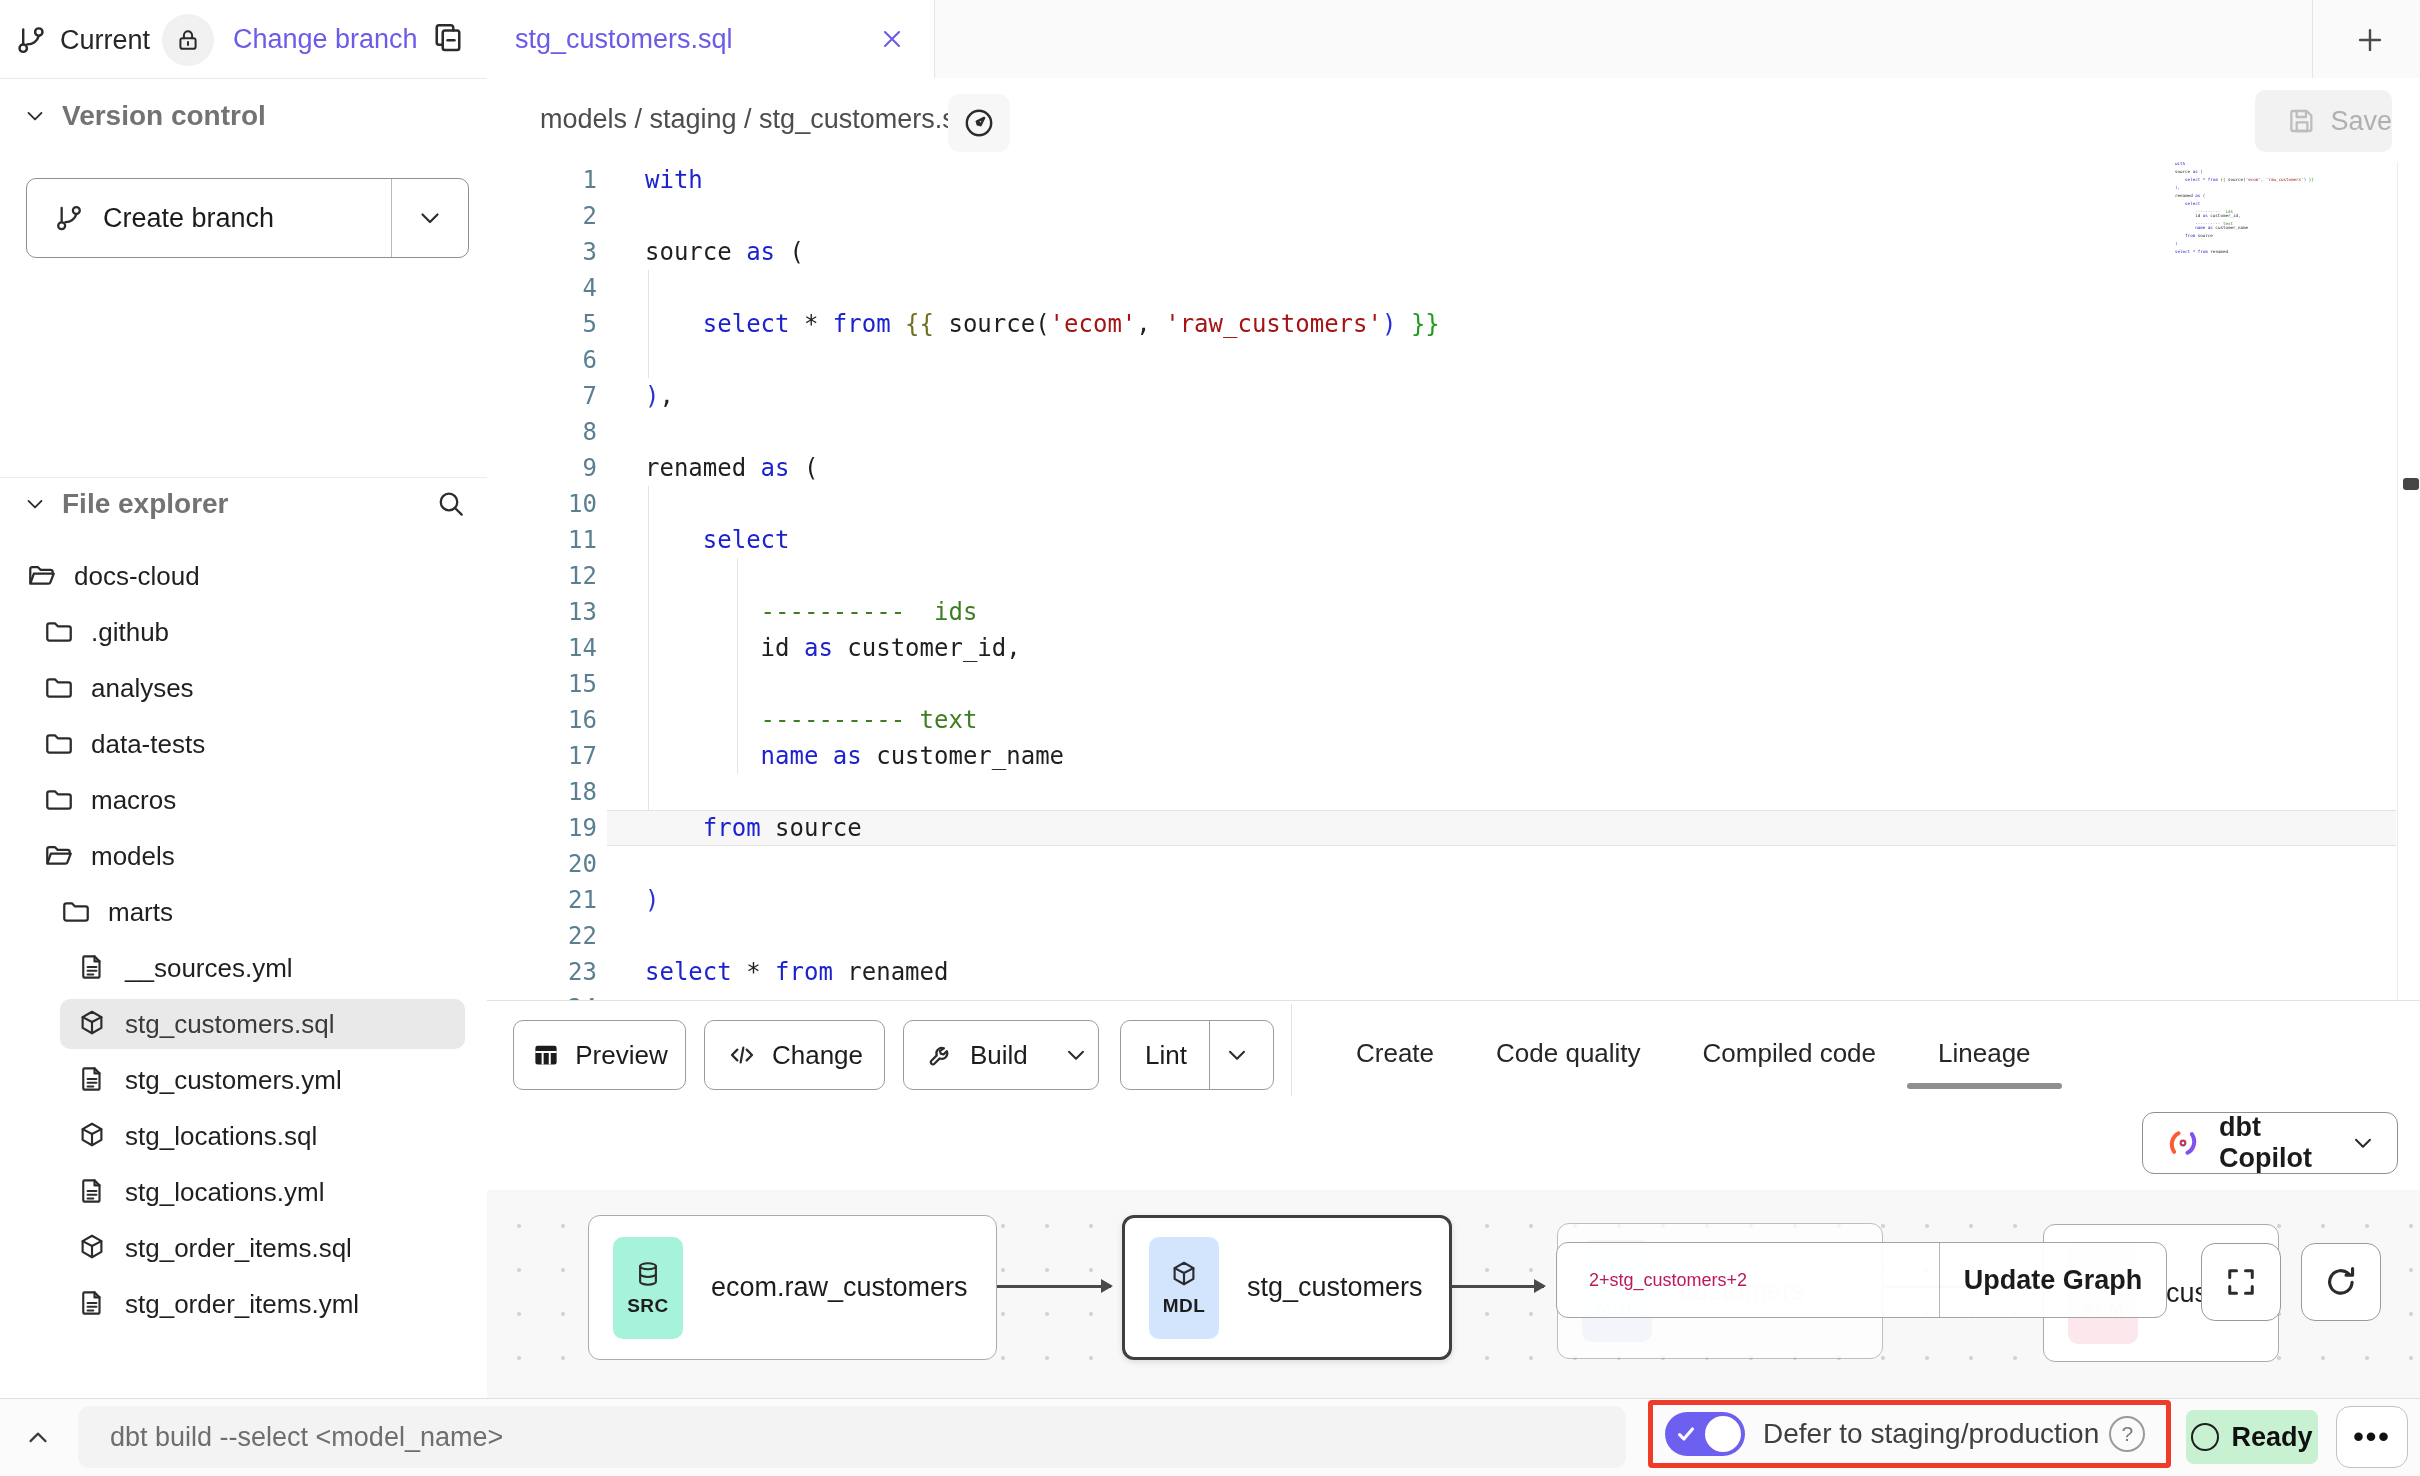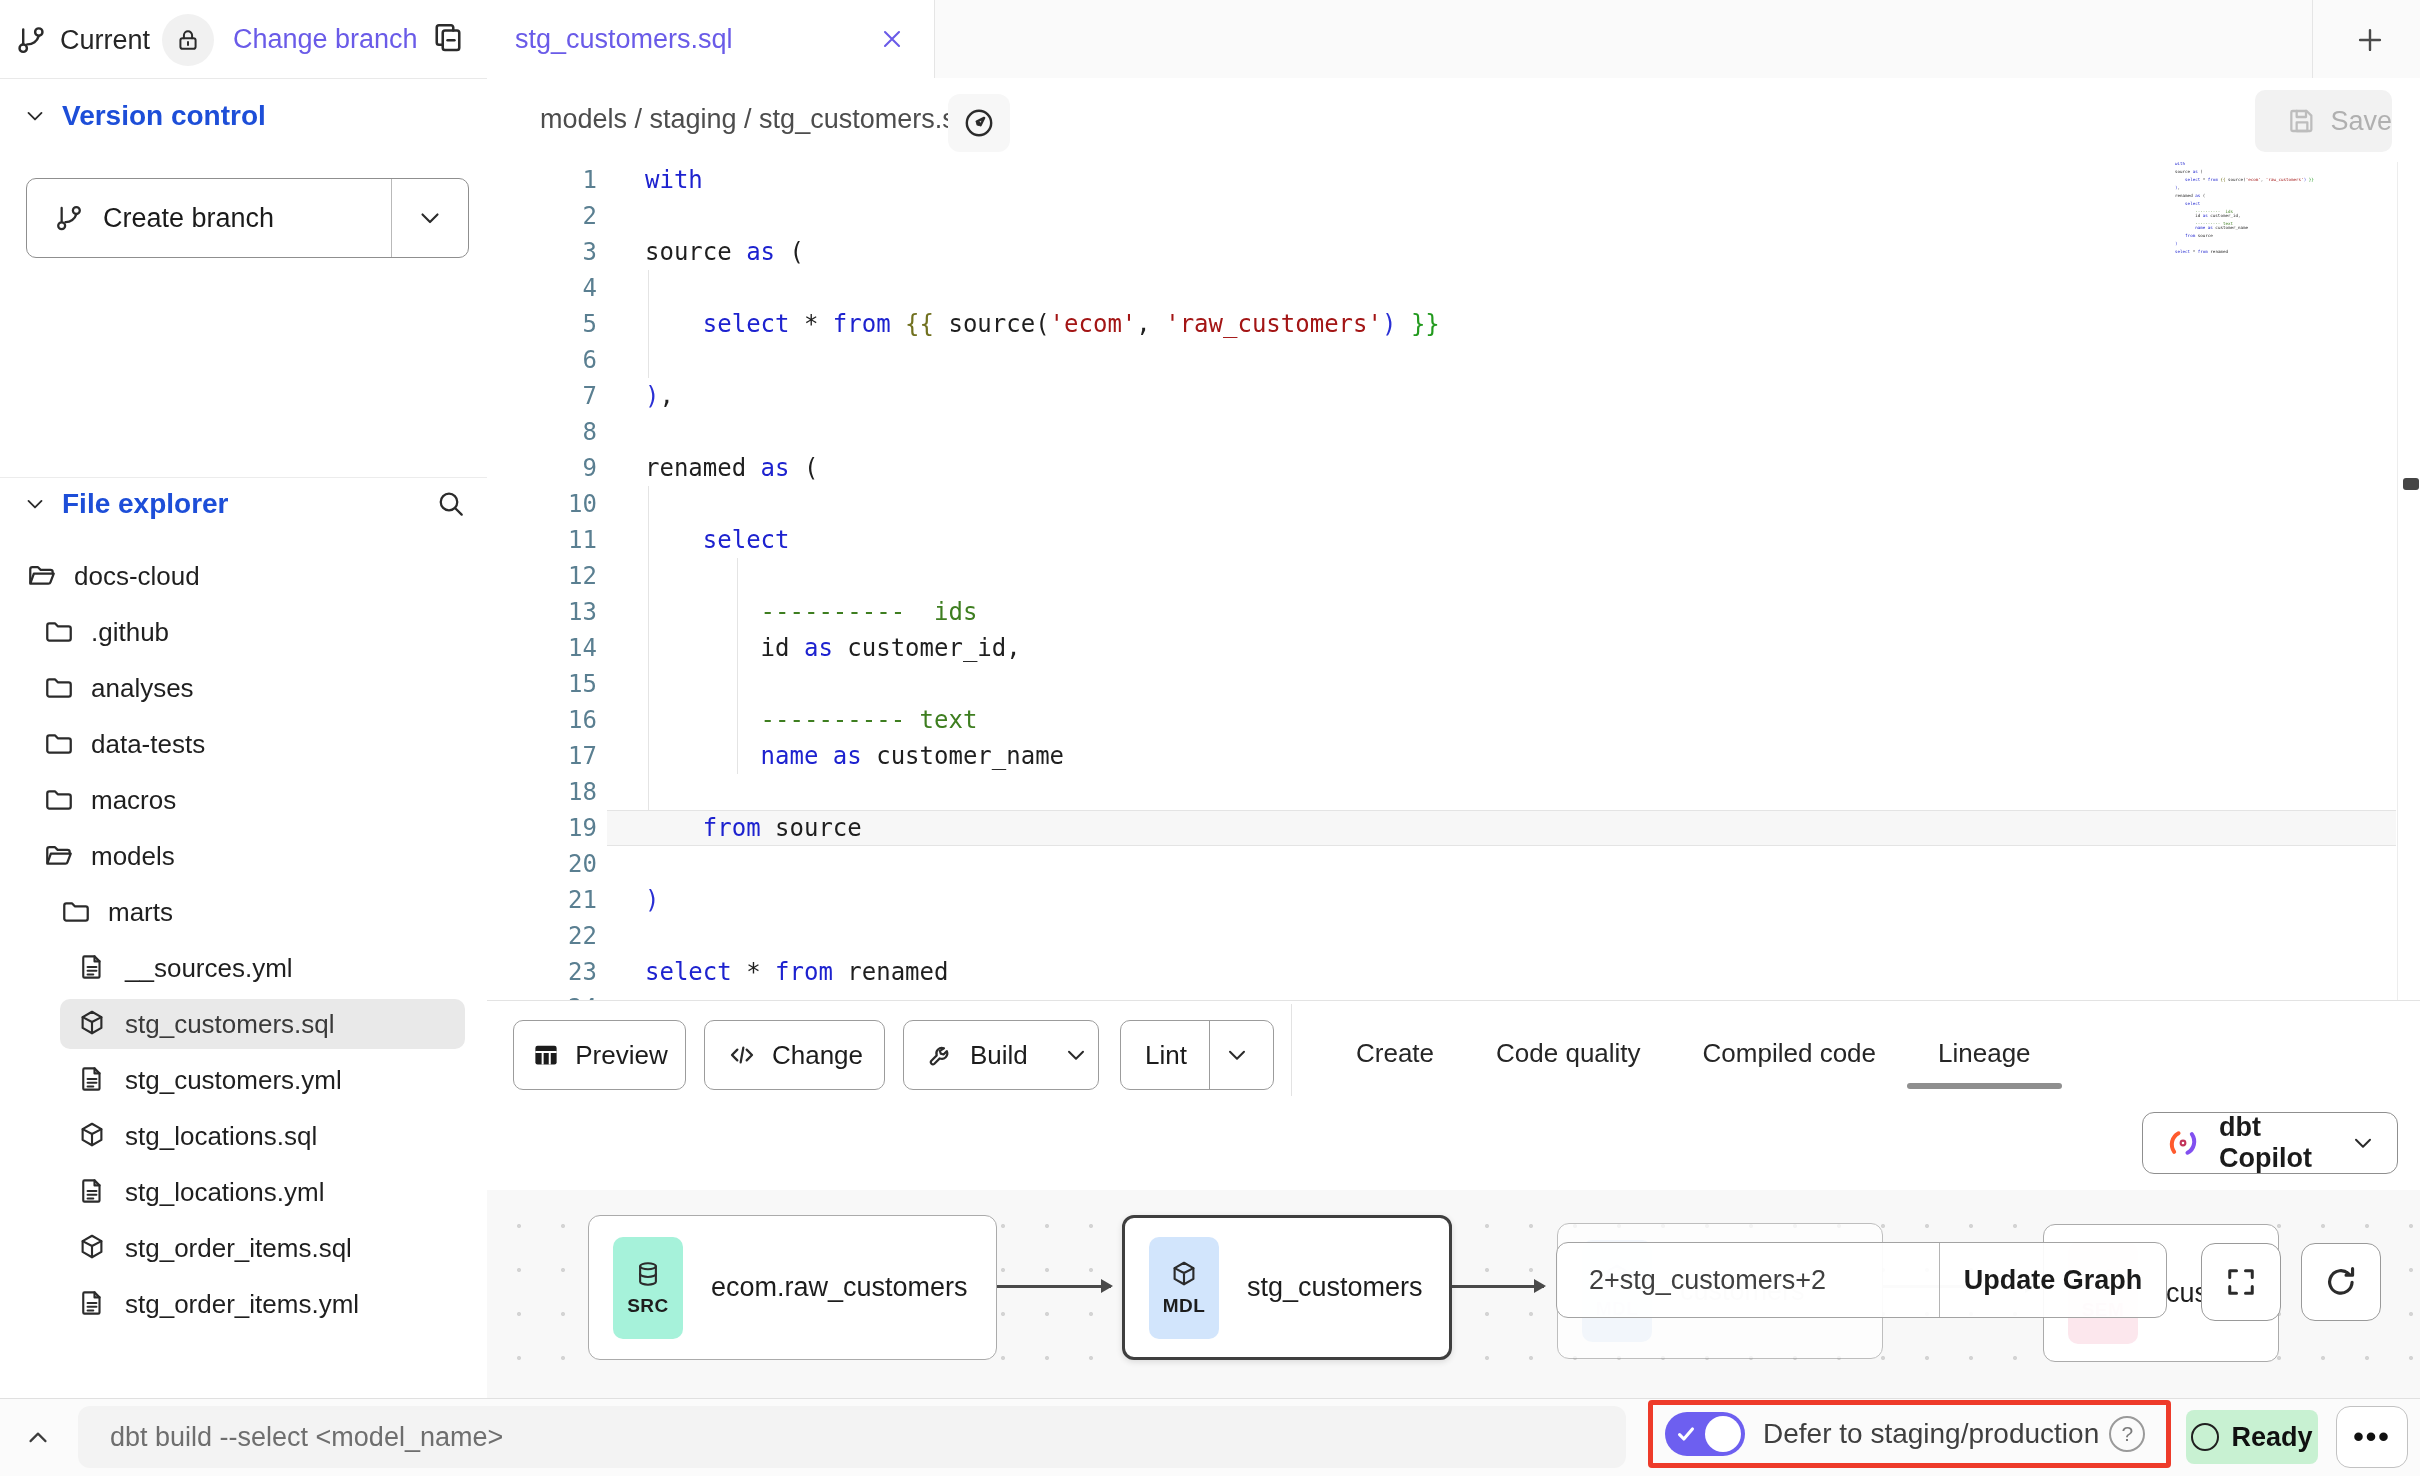"Version control" .section-head { color: #1d4ed8 -> #737373 }
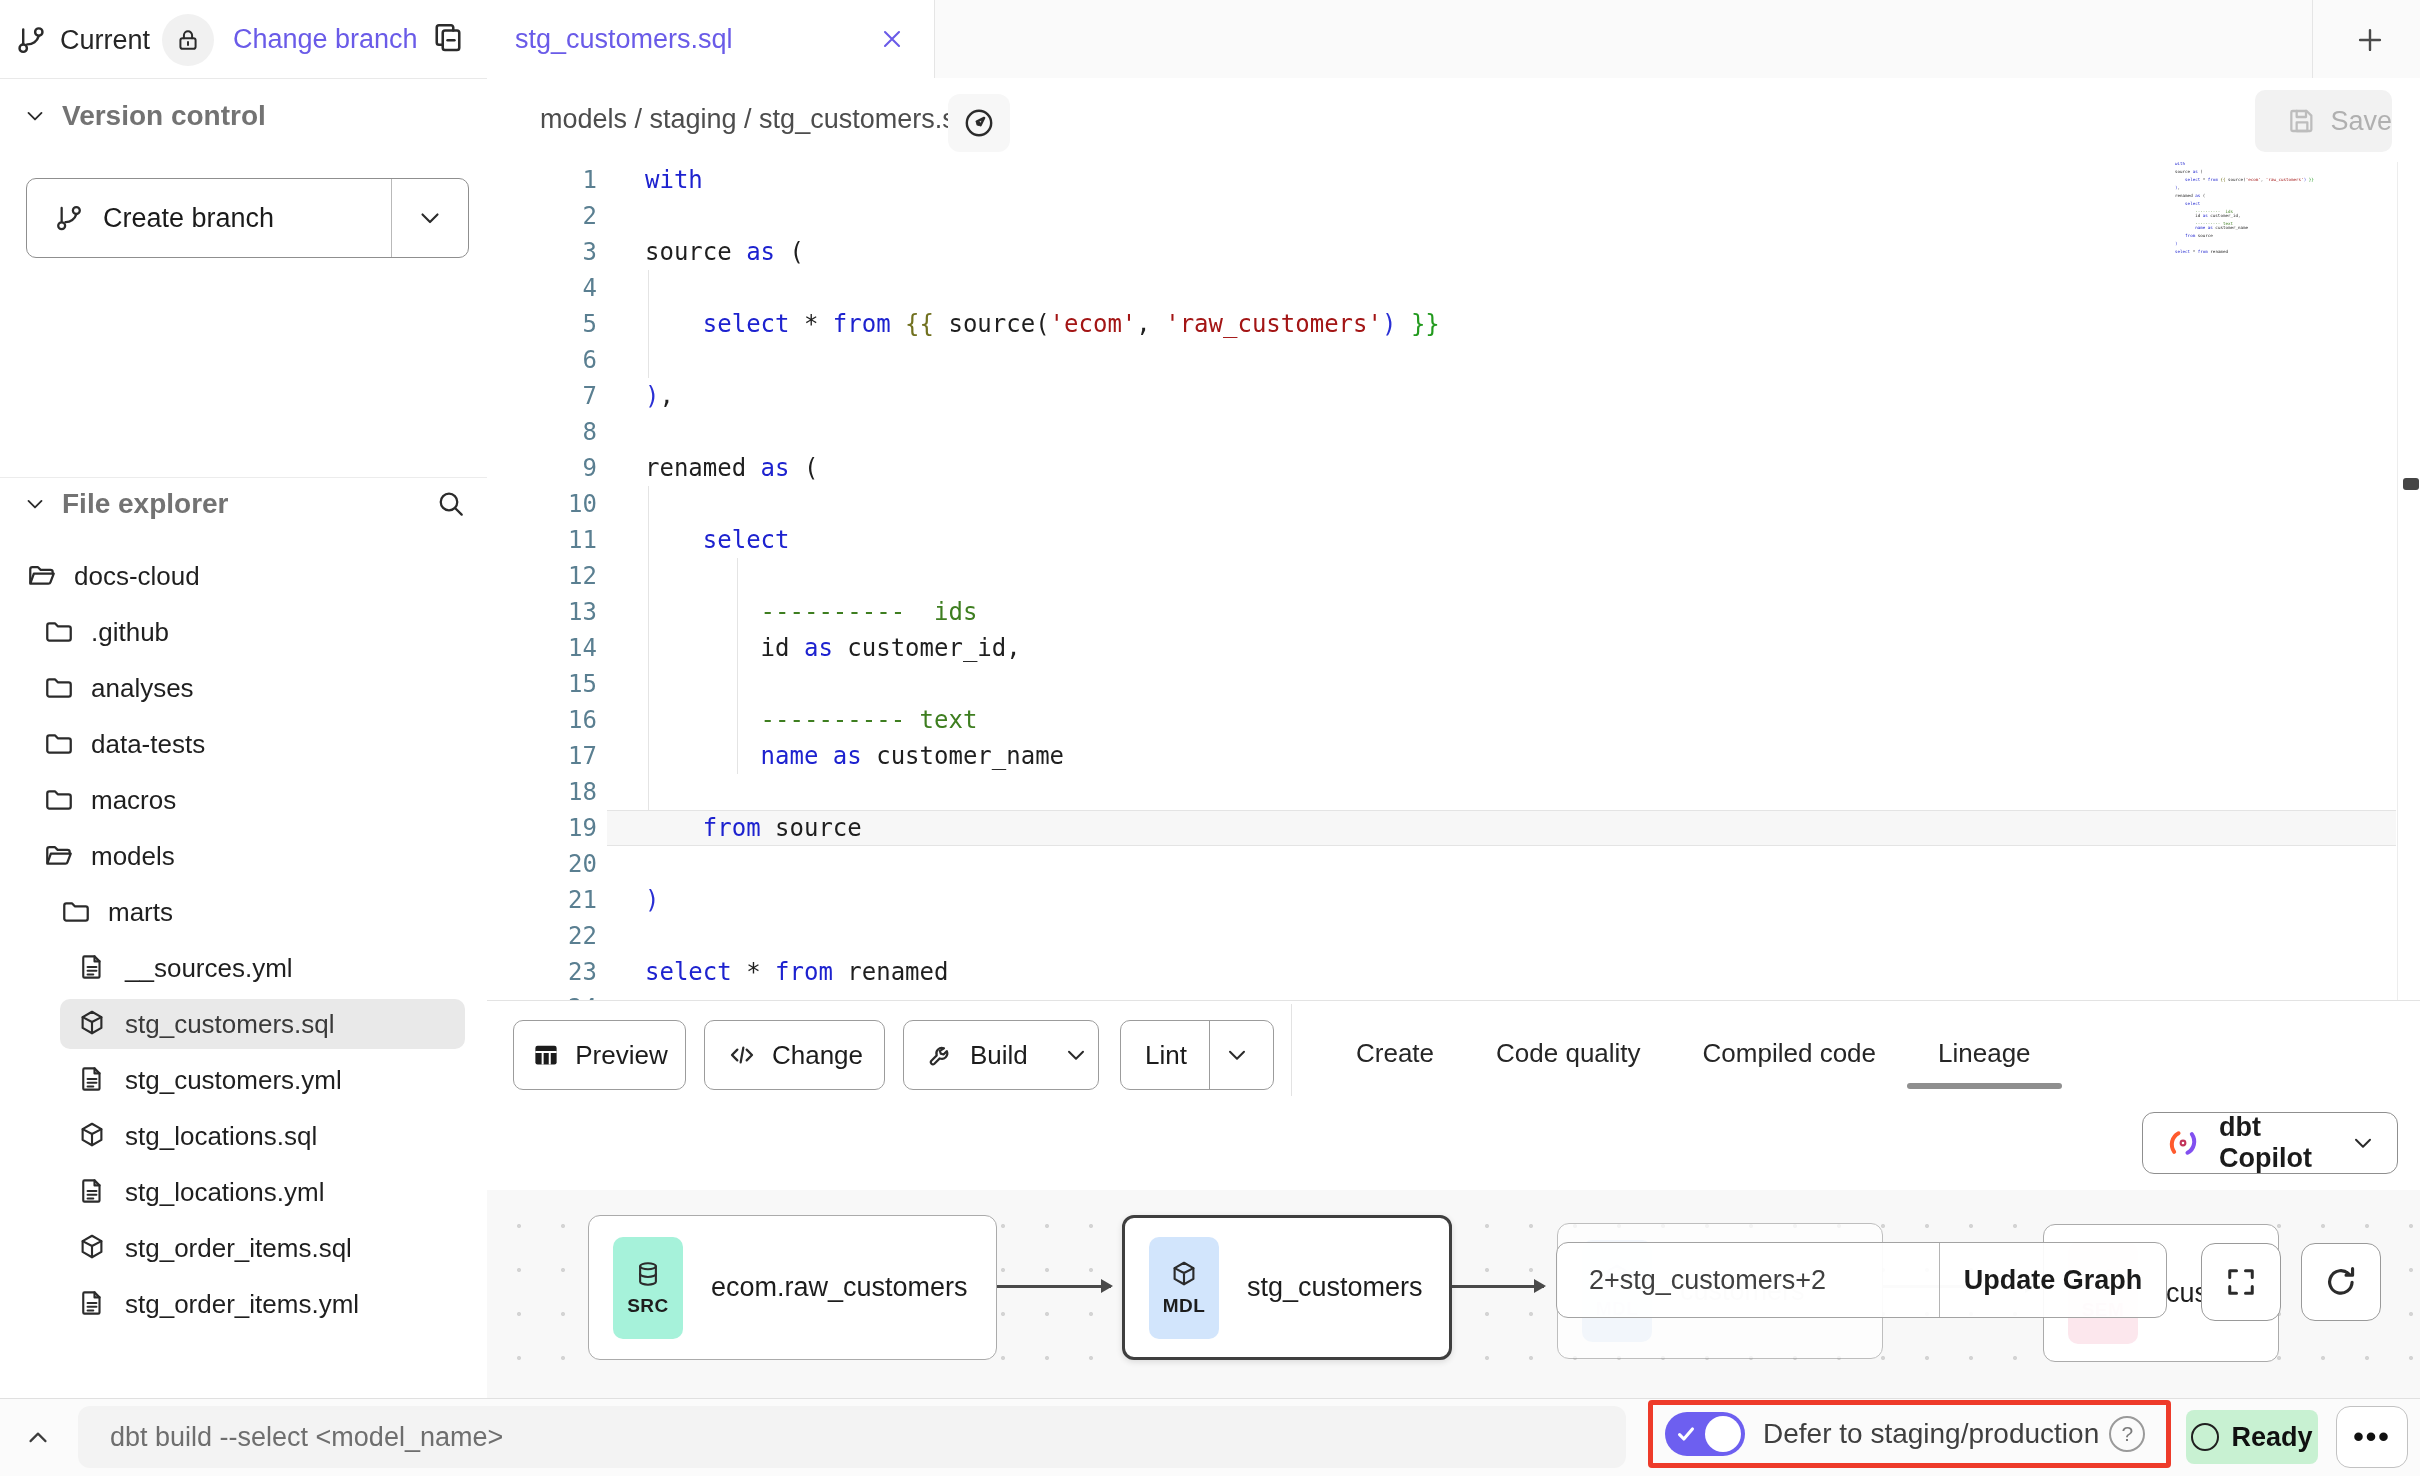"2+stg_customers+2" #graph-input { color: #404040 -> #be185d; font-size: 27px -> 18px }
